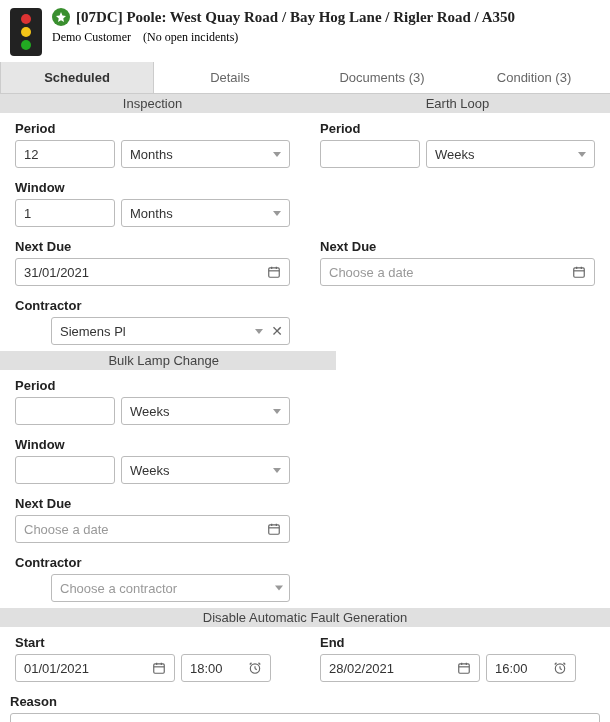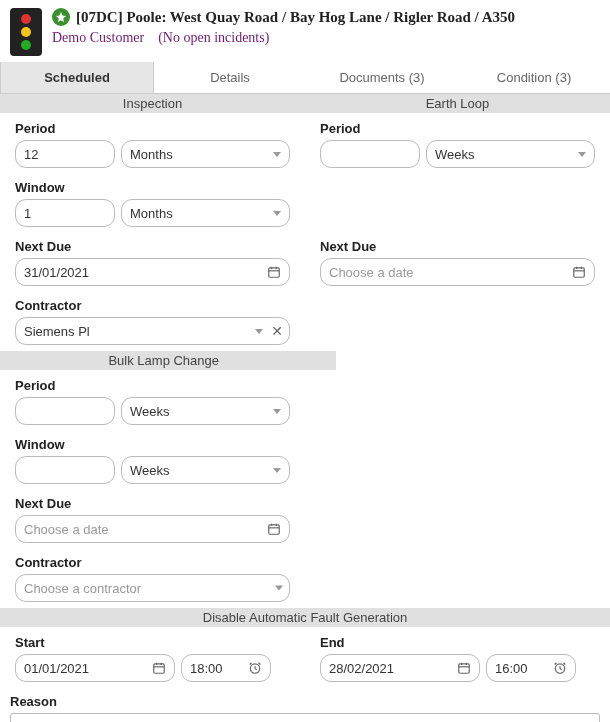"Demo Customer (No open incidents)" .subtitle { color: #701a75 -> #000000; font-size: 14px -> 12px }
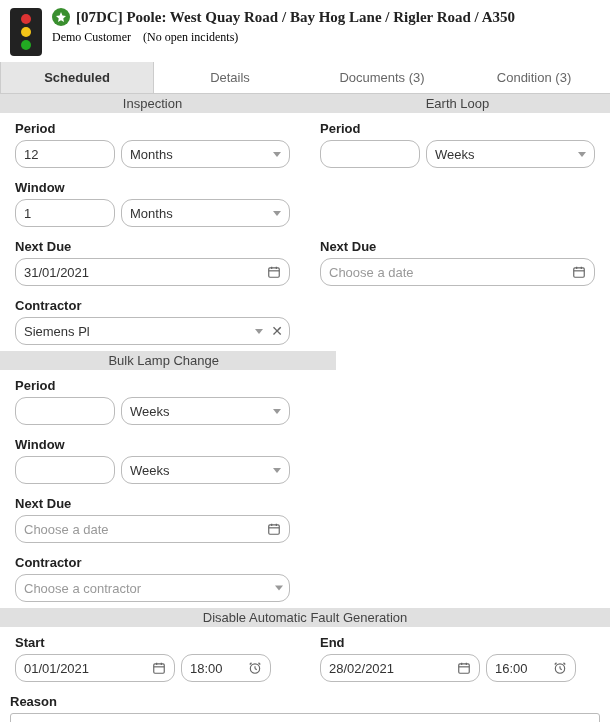"12" .input, .select, .date-input, .time-input, .combo { border-radius: 11px -> 3px }
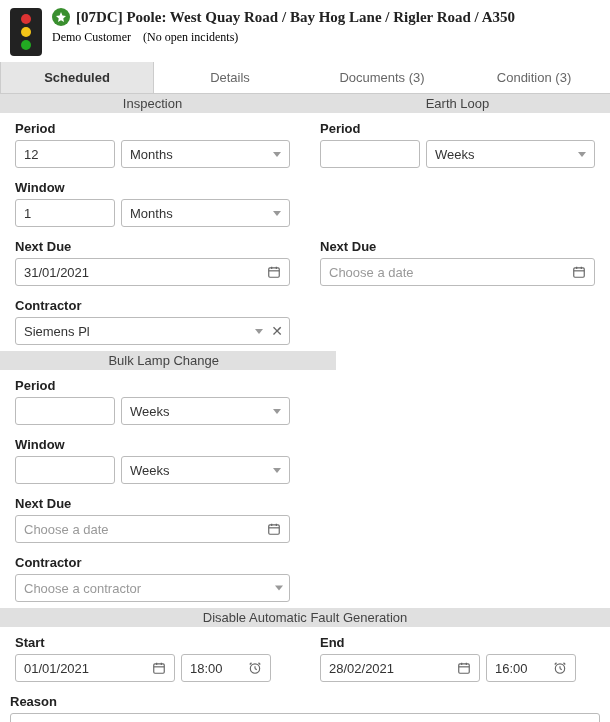"Siemens Pl" .contractor-row .combo { margin-left: none -> 36px }
